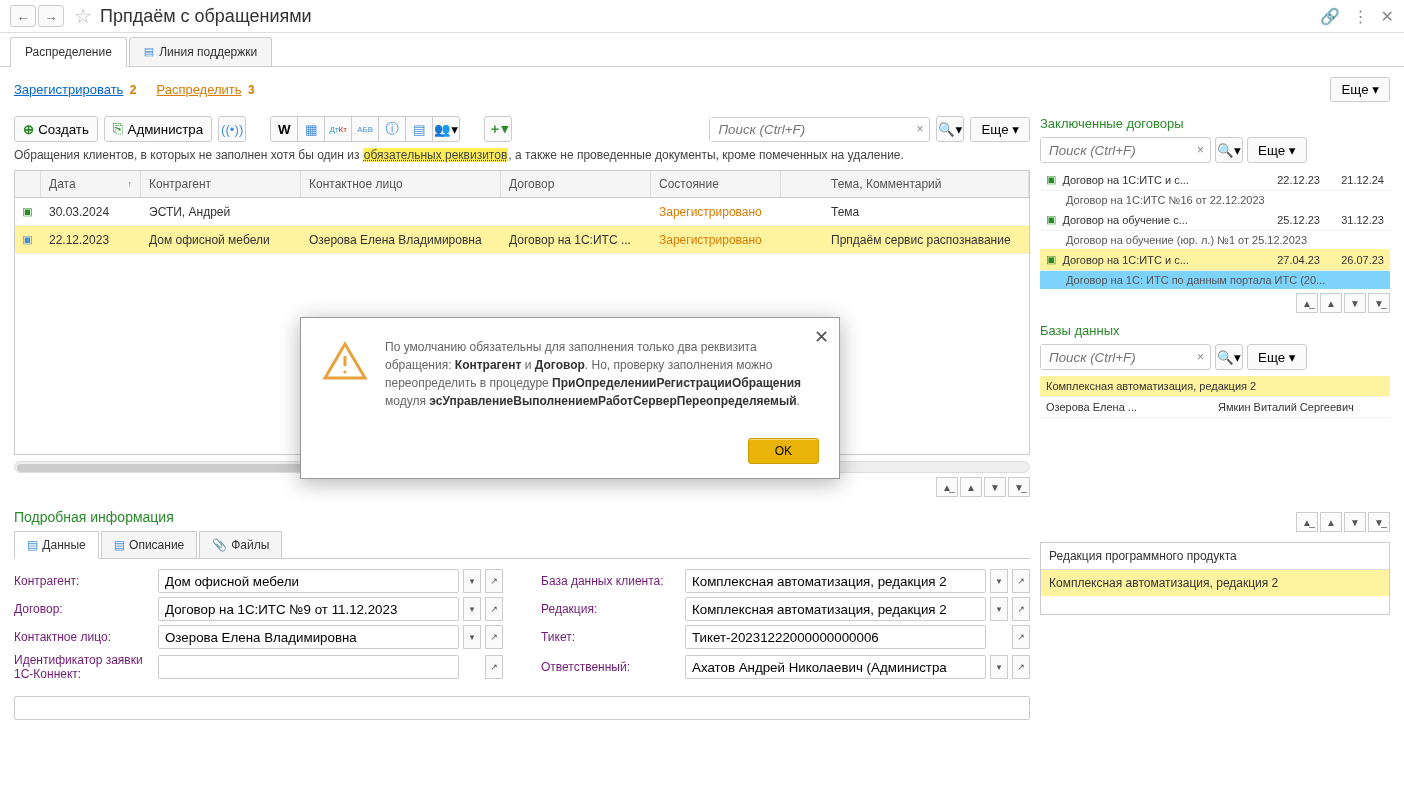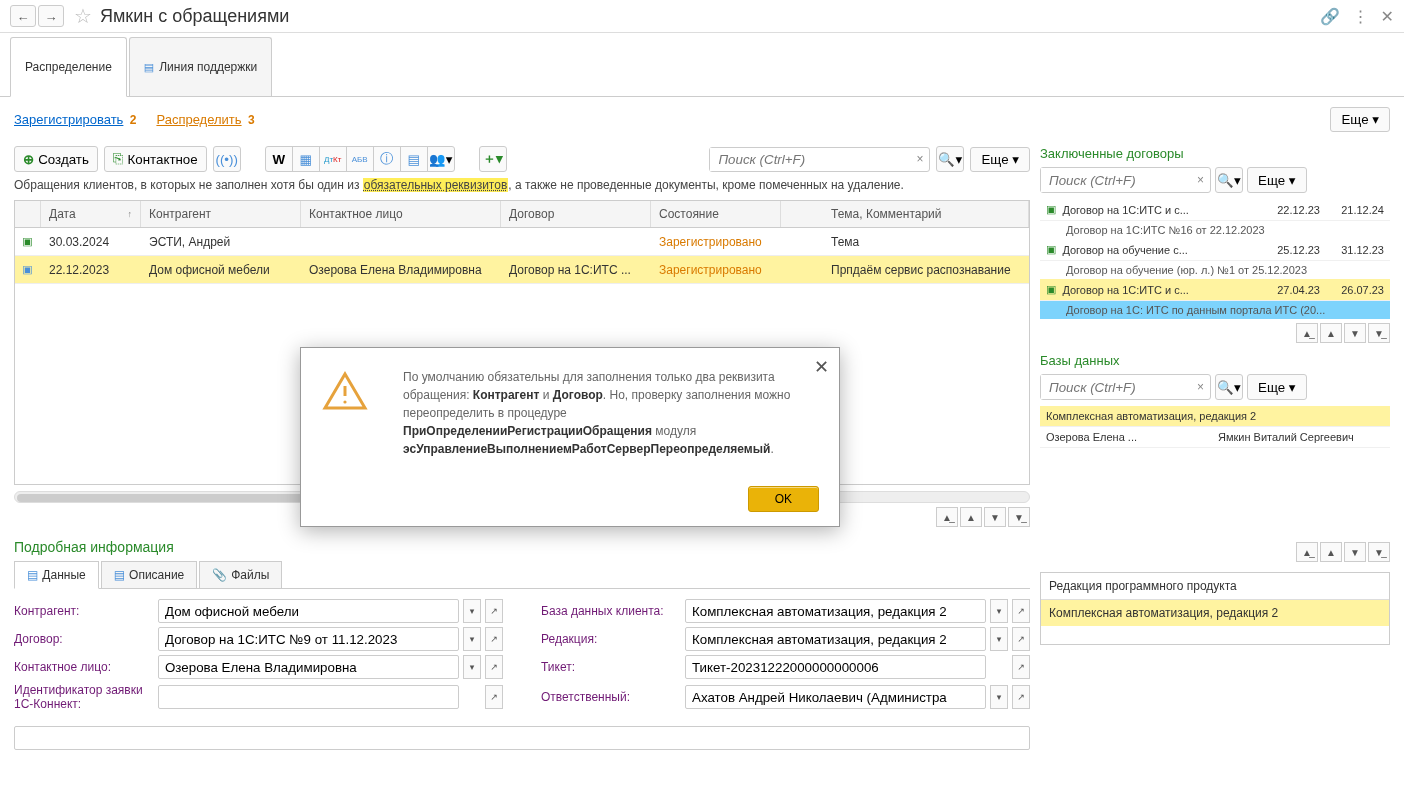"Ямкин с обращениями" span.title { text: Ямкин -> Прпдаём }
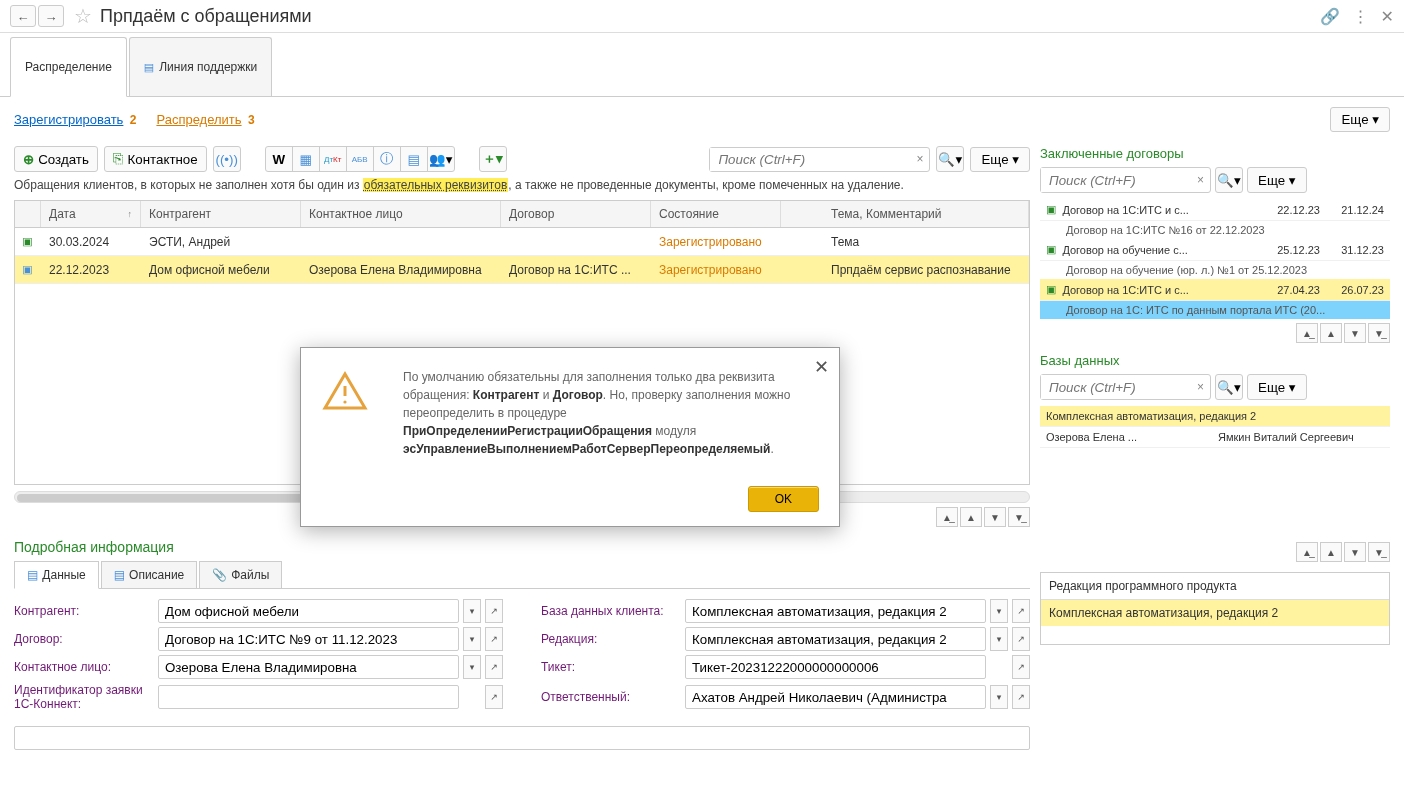"Распределение" .tab { align-items: center -> flex-start; padding: 22px 14px -> 7px 14px }
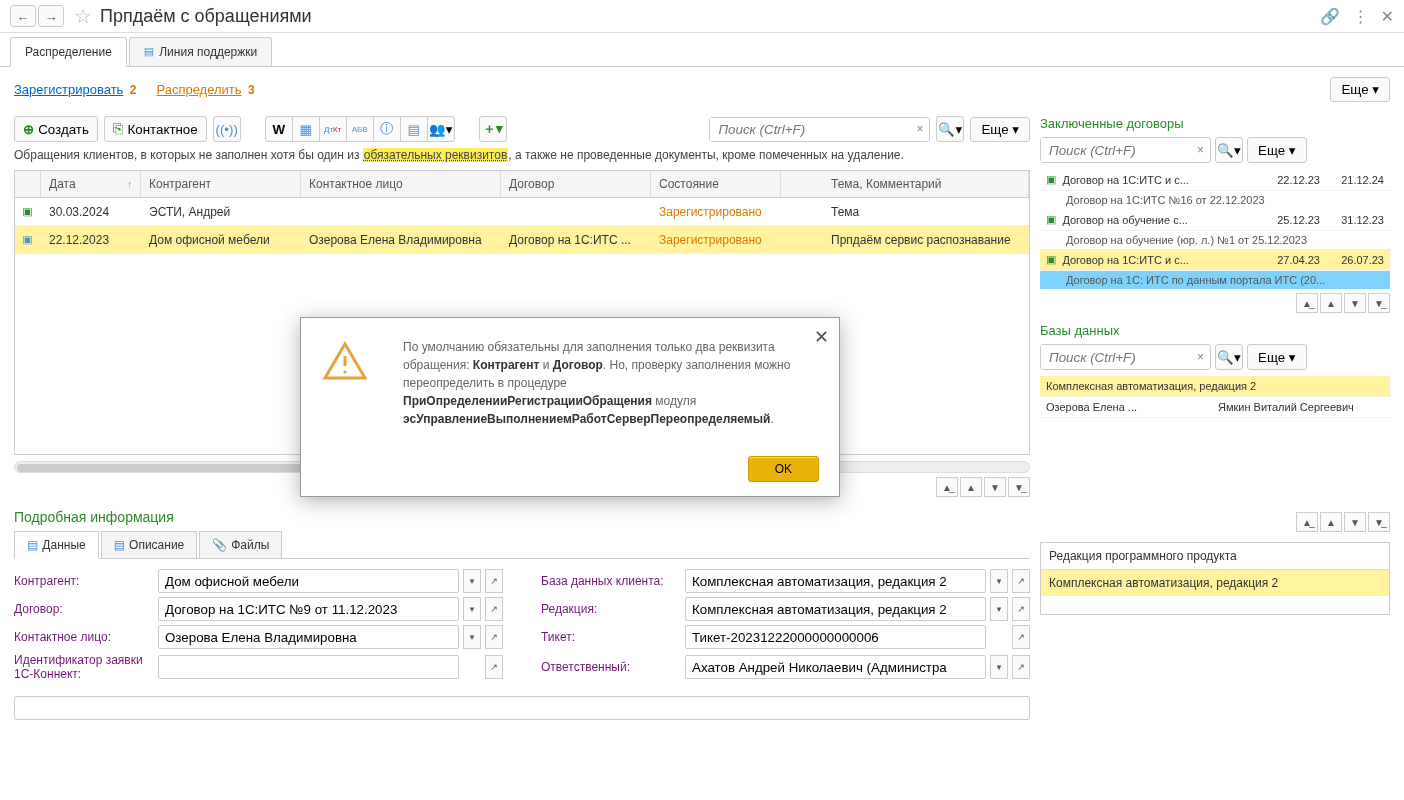"Контактное" span { text: Контактное -> Администра }
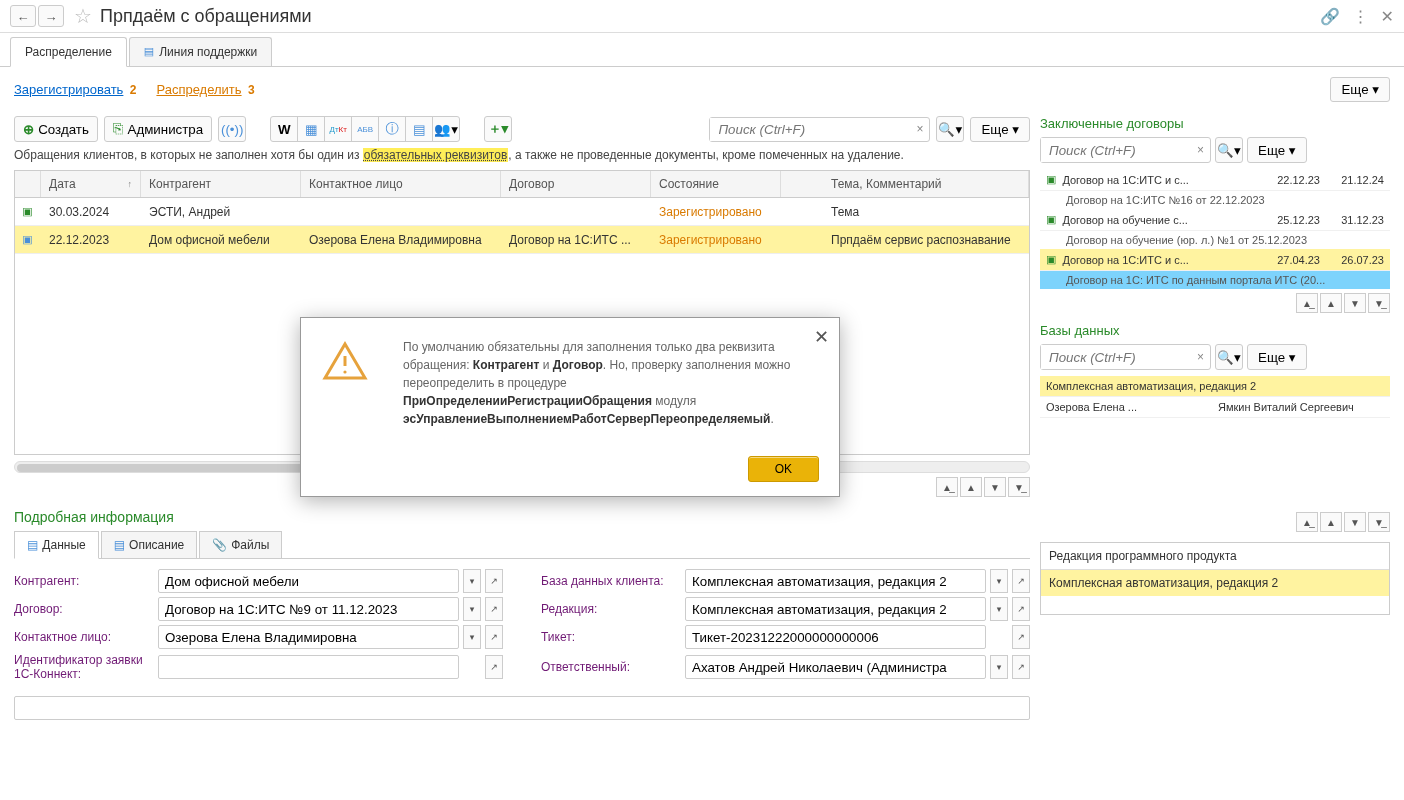"По умолчанию обязательны для заполнения" .dialog-body { gap: 34px -> 16px }
